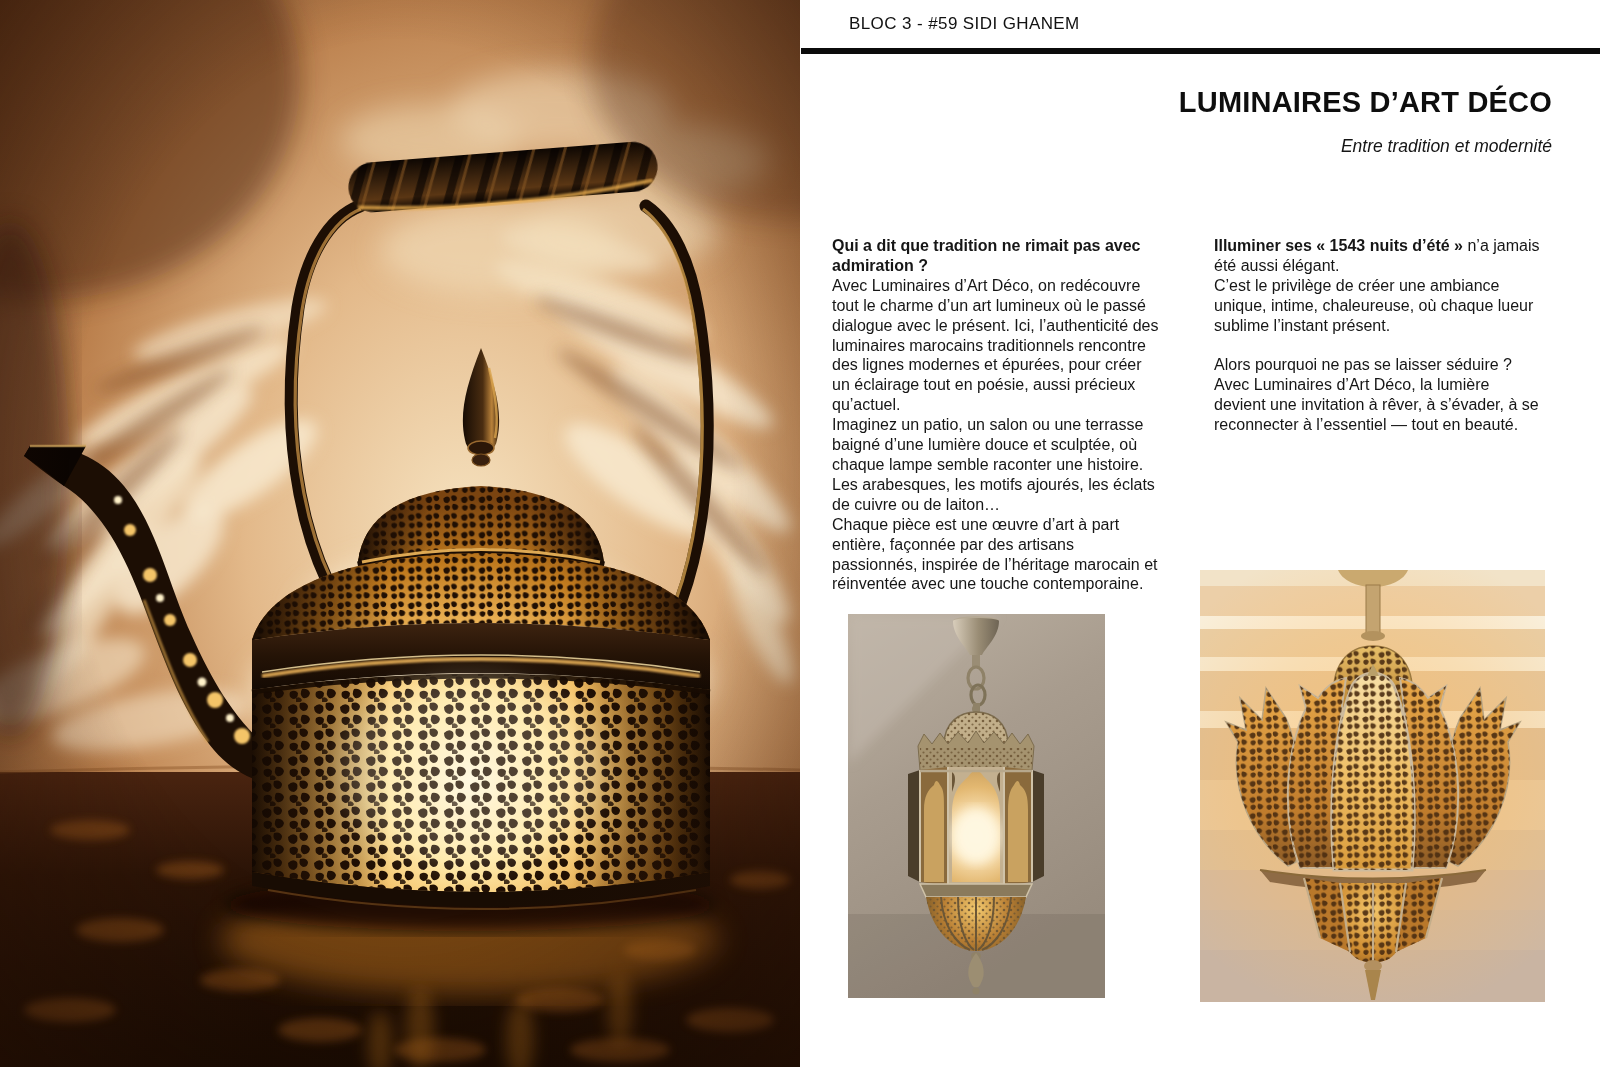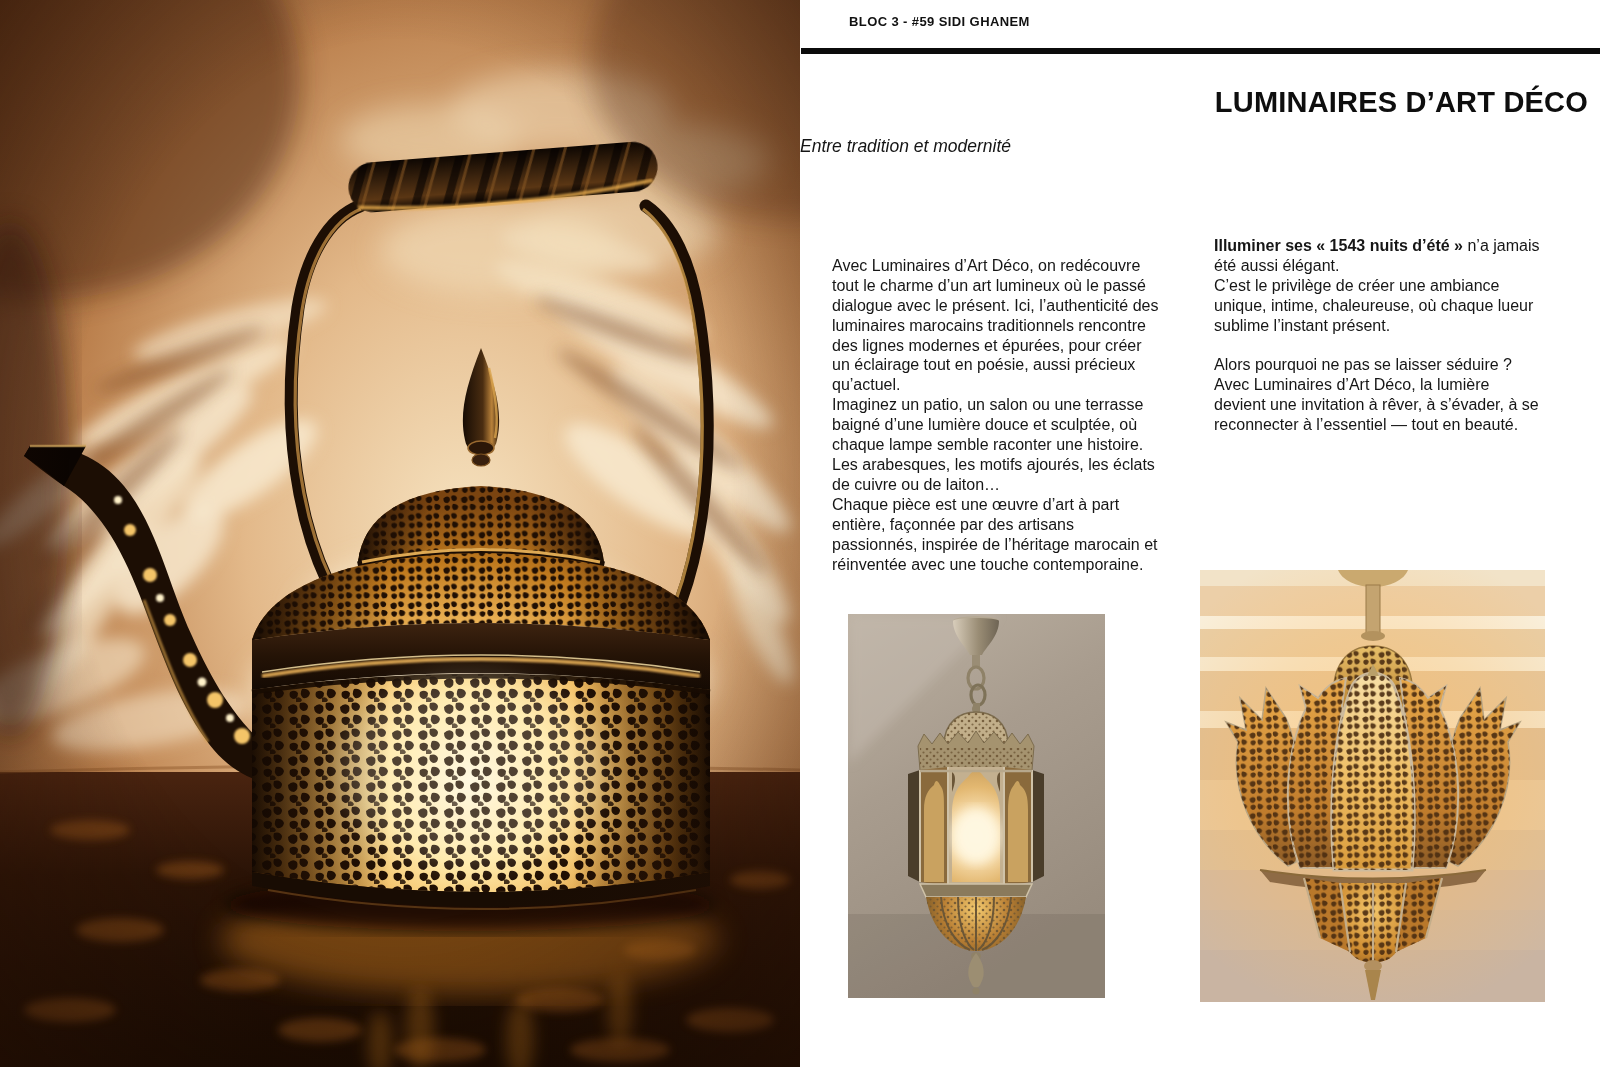"BLOC 3 - #59 SIDI" .header-label { font-size: 13px -> 17px; font-weight: bold -> none }
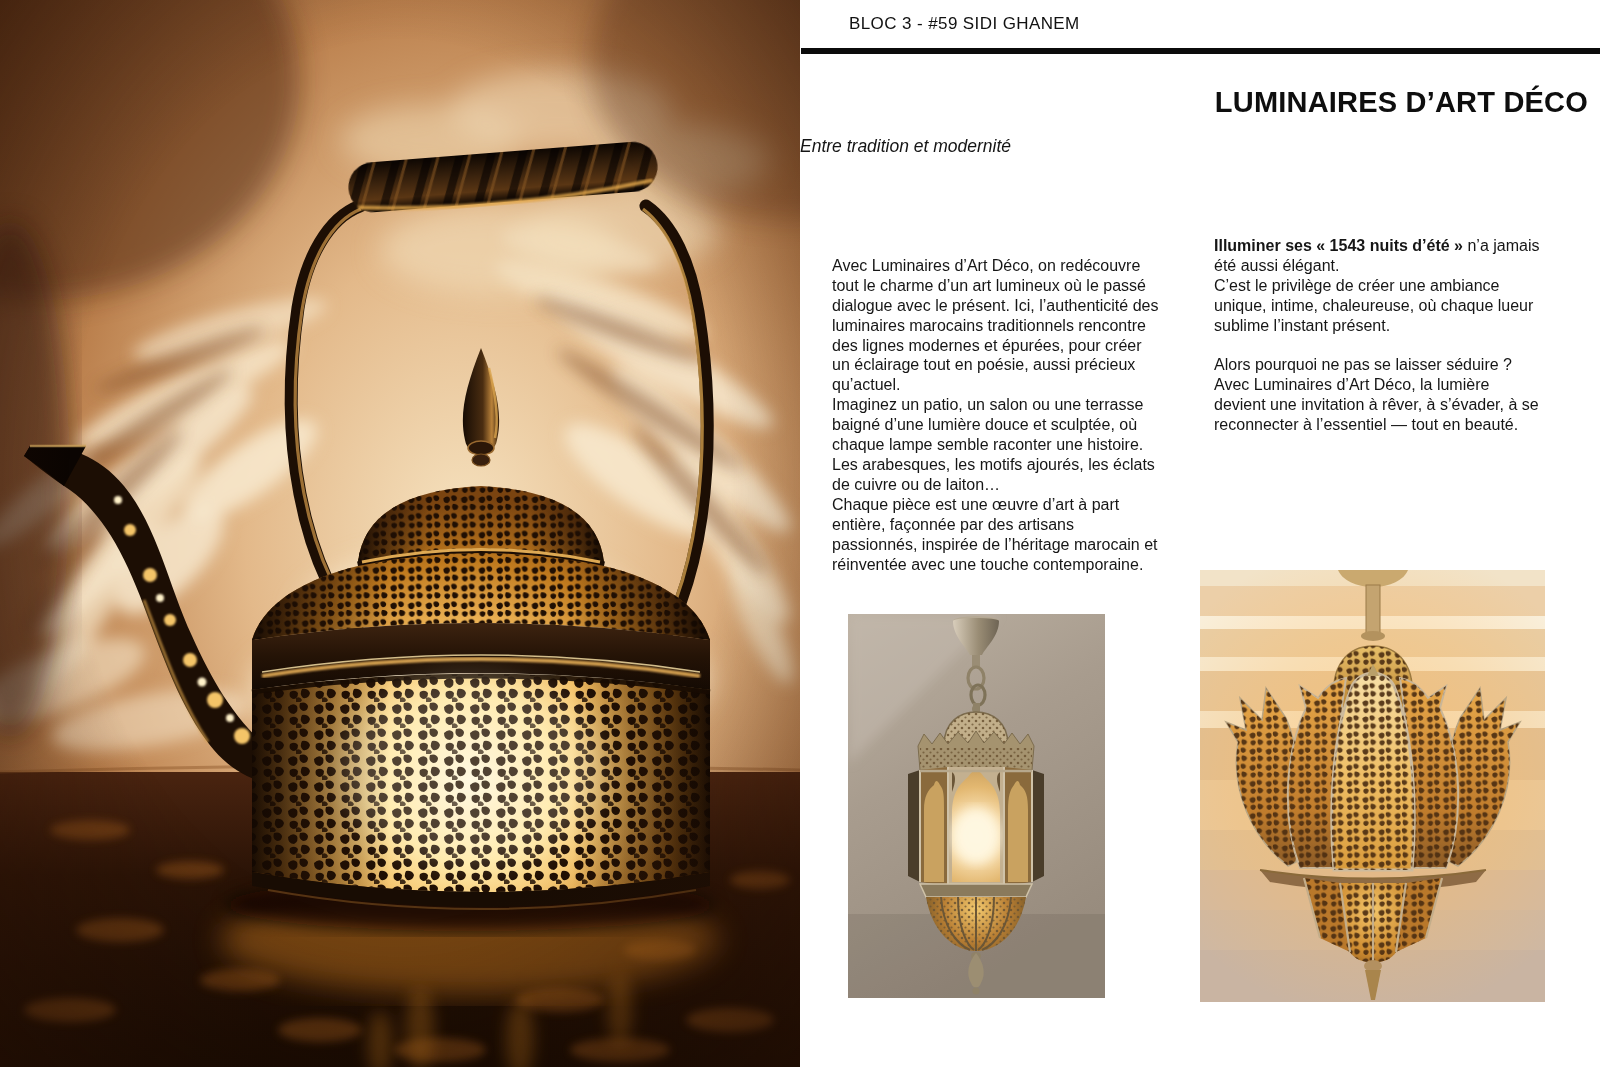"LUMINAIRES D’ART DÉCO" h1.title { padding-left: 36px -> none }
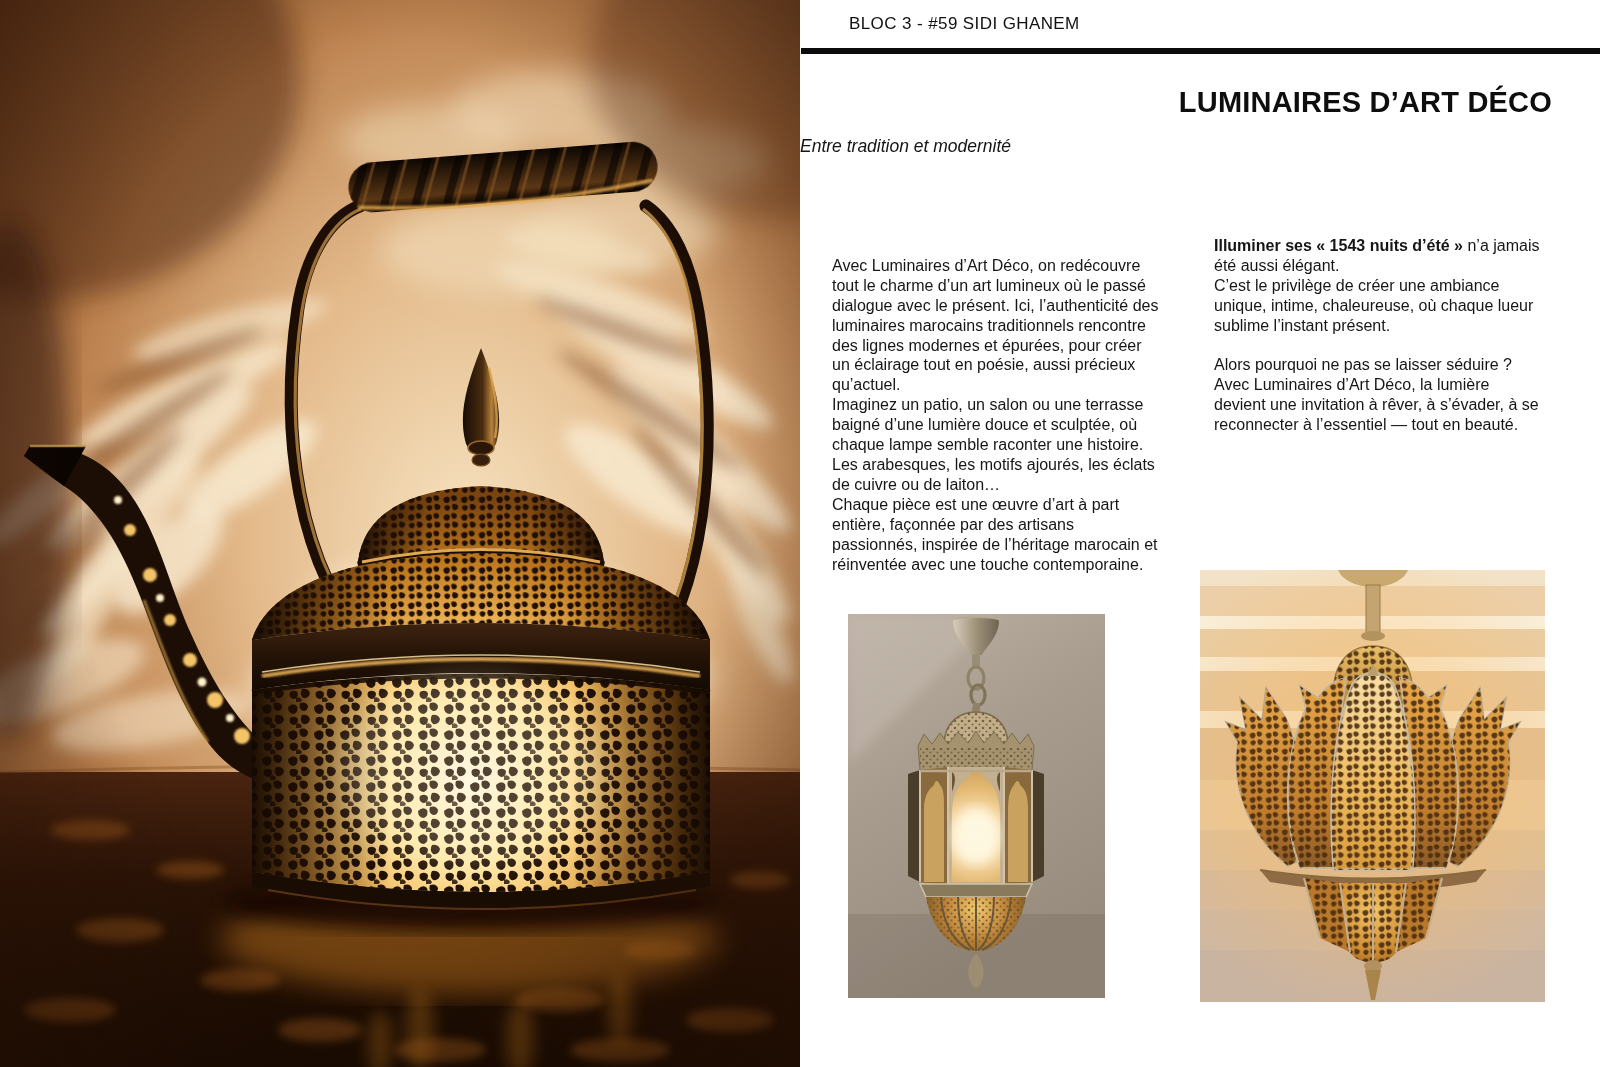"Entre tradition et modernité" .subtitle { text-align: left -> right }
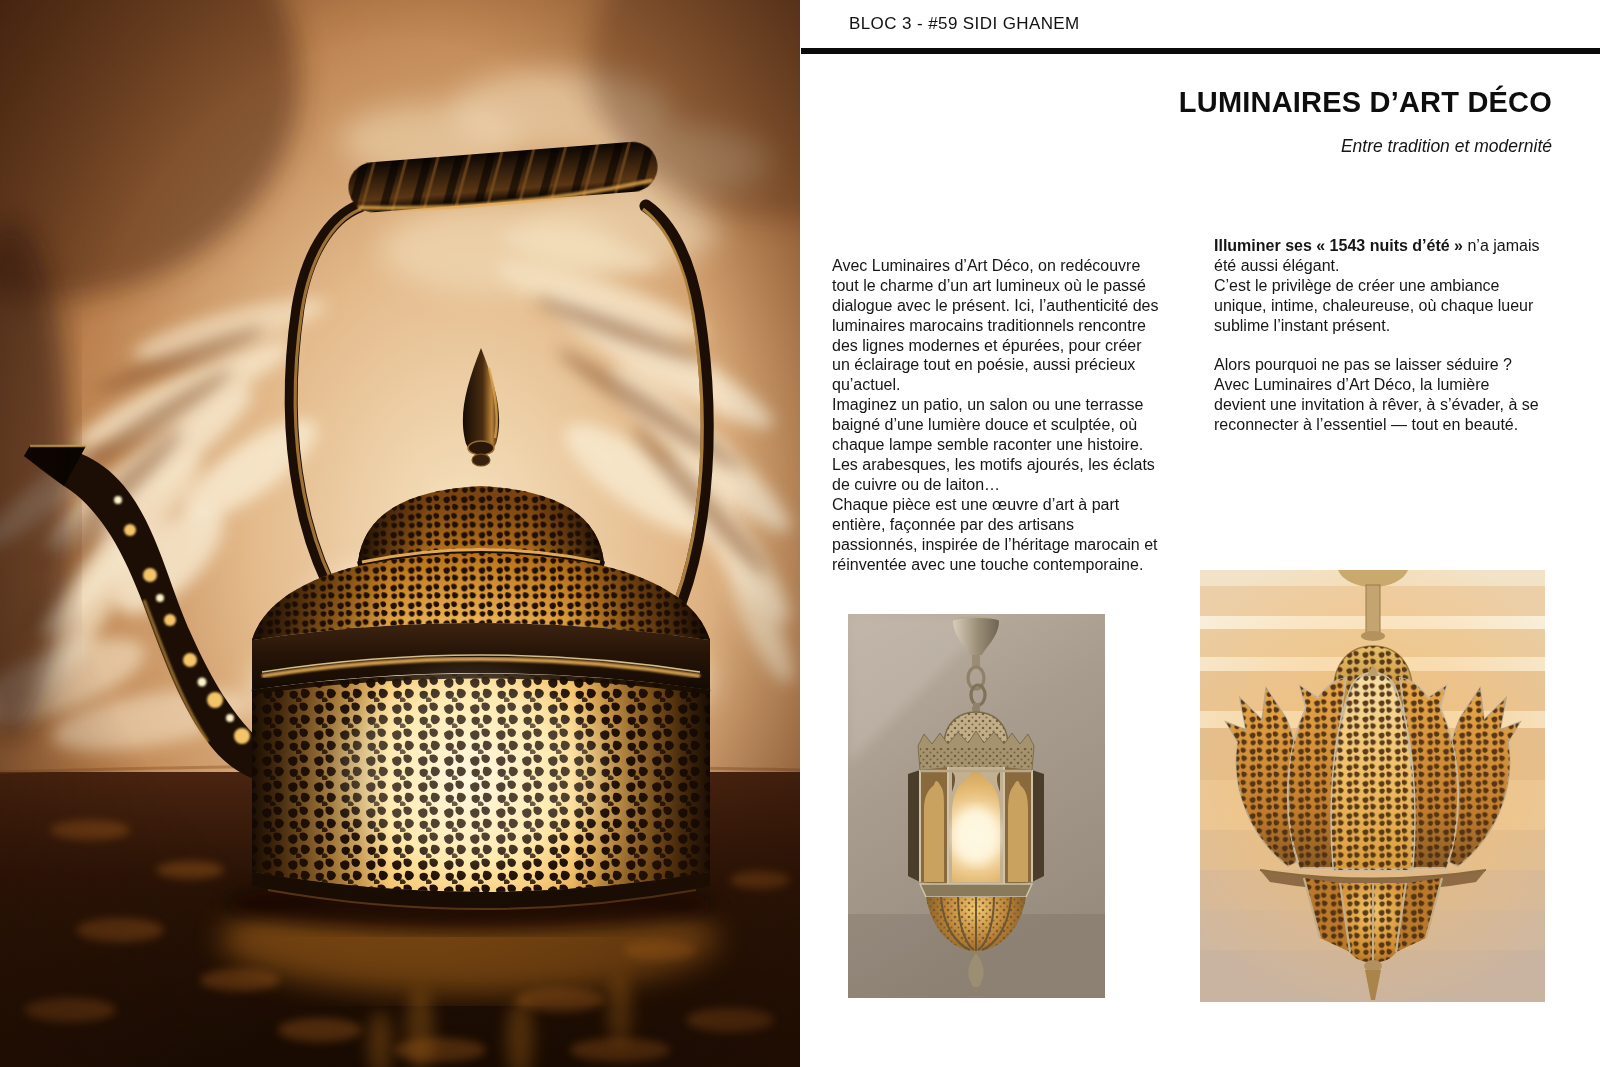"Qui a dit que tradition" span.b { html: none -> <span>Qui a dit que tradition ne rimait pas avec admiration ?</span> }
